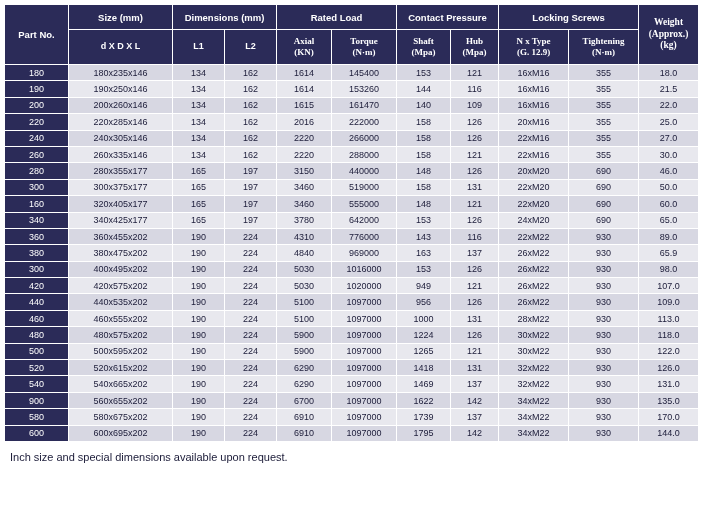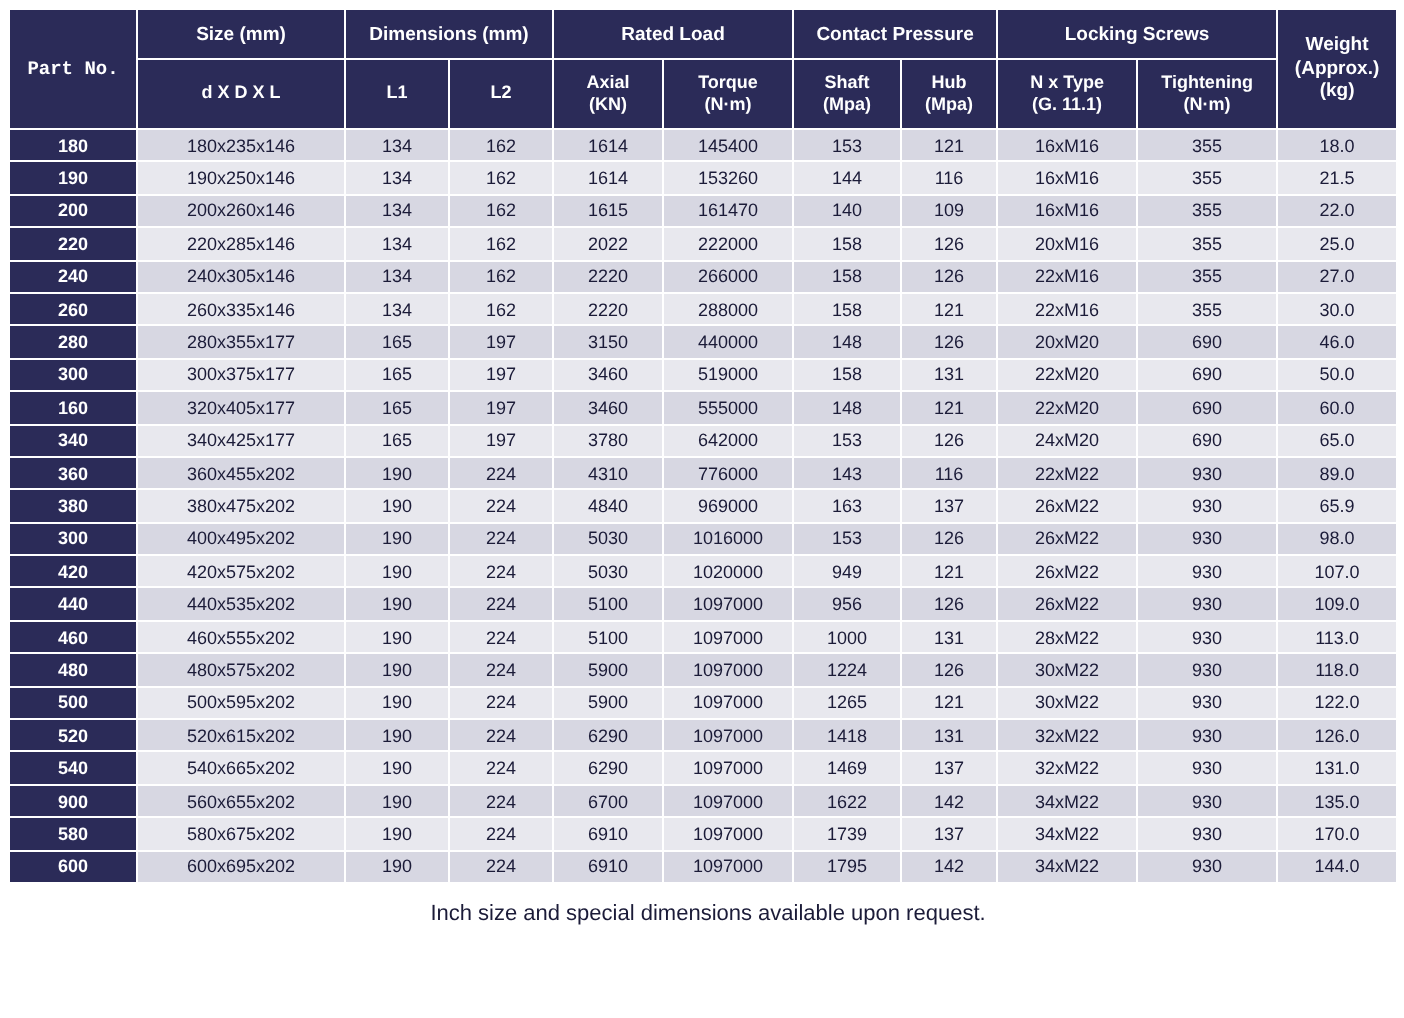"Weight" .two-line { font-family: none -> Liberation Serif, serif }
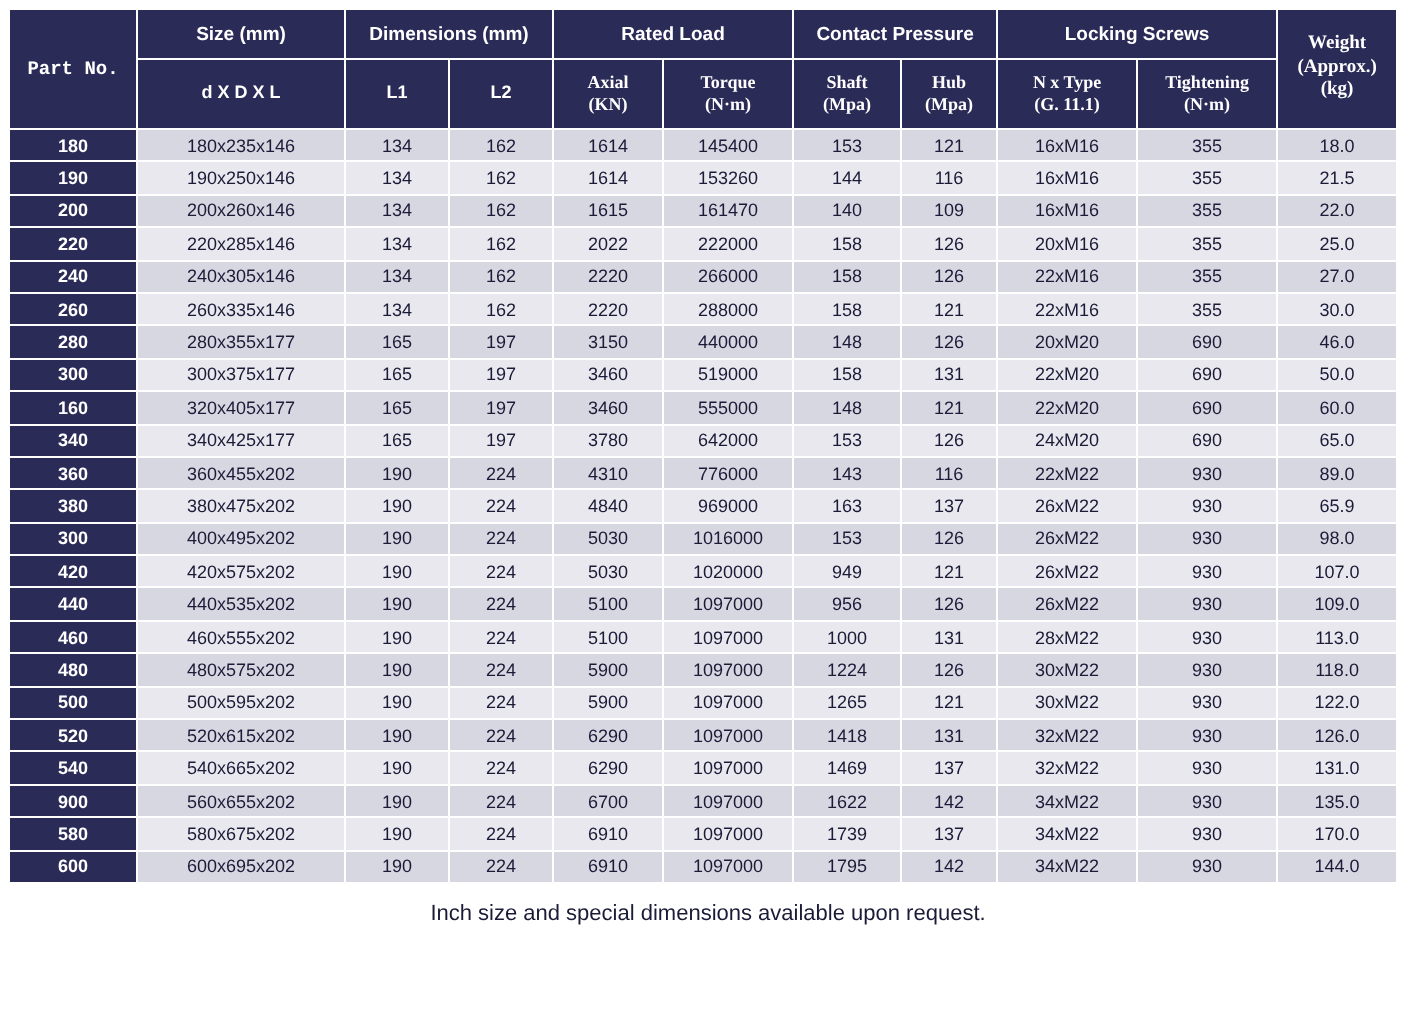"Part No." th.partno { font-family: Liberation Mono, monospace -> none }
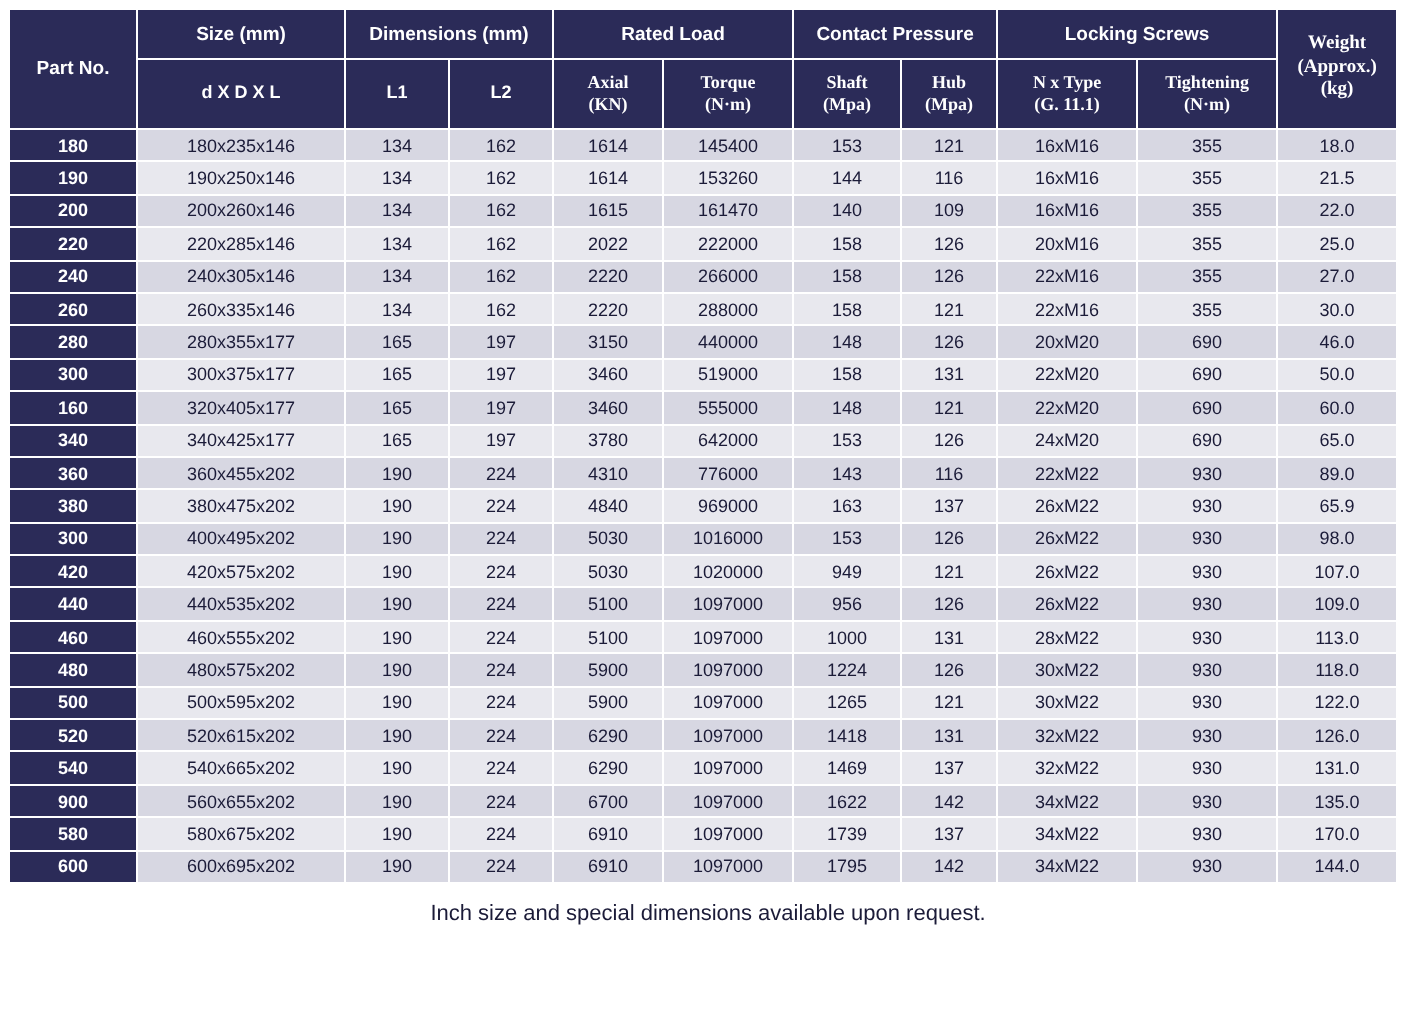"(G. 11.1)" span.two-line { text: 11.1 -> 12.9 }
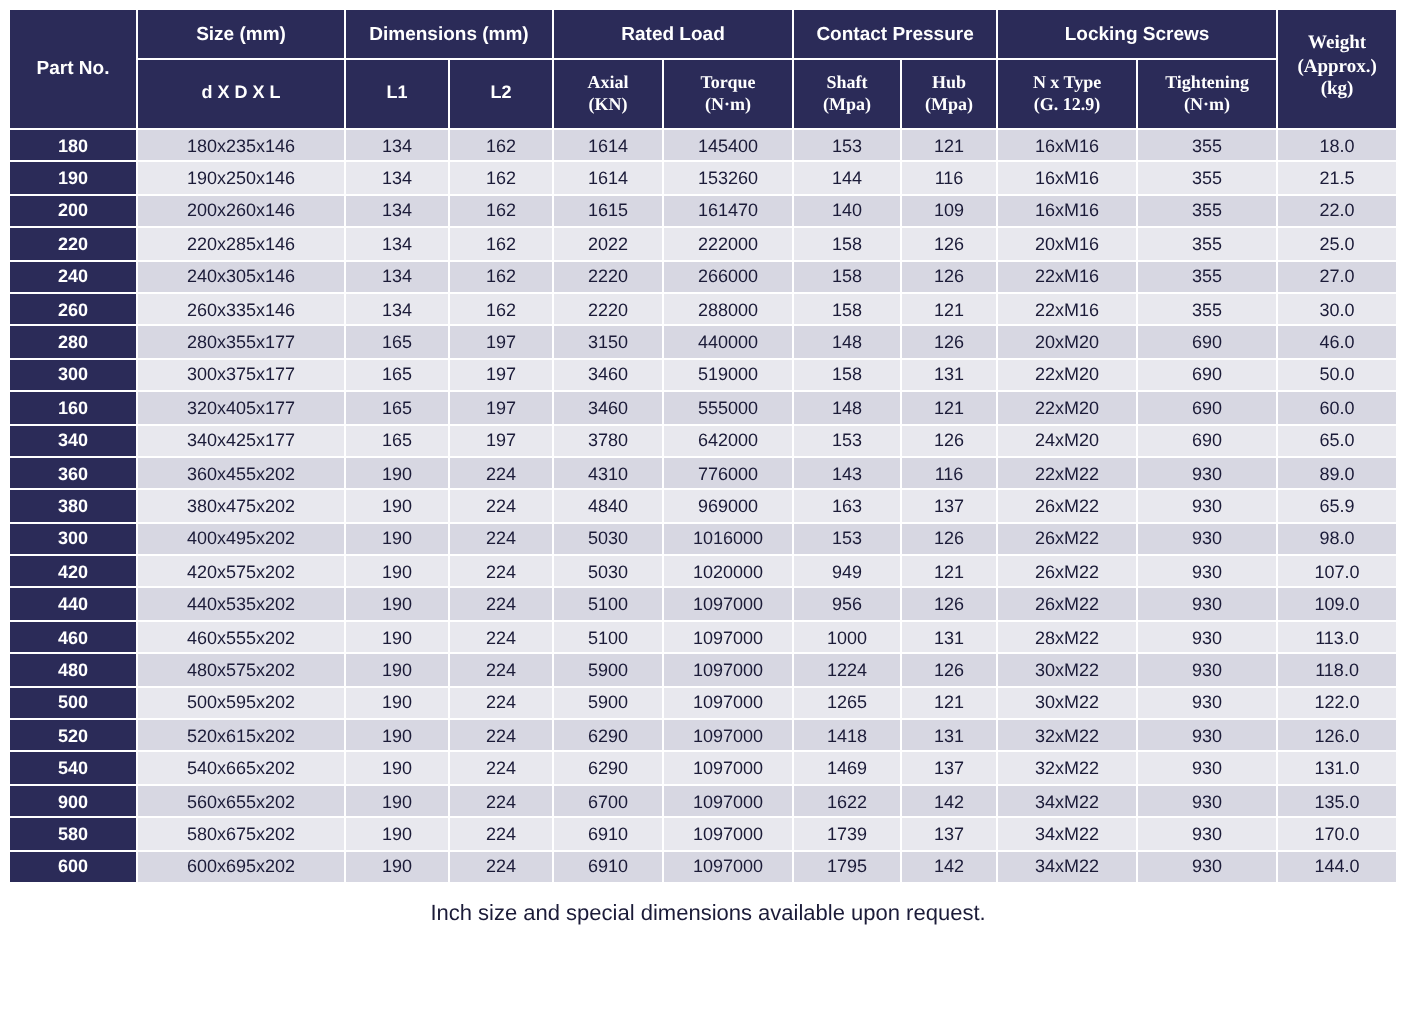"180" td.part { font-weight: bold -> normal }
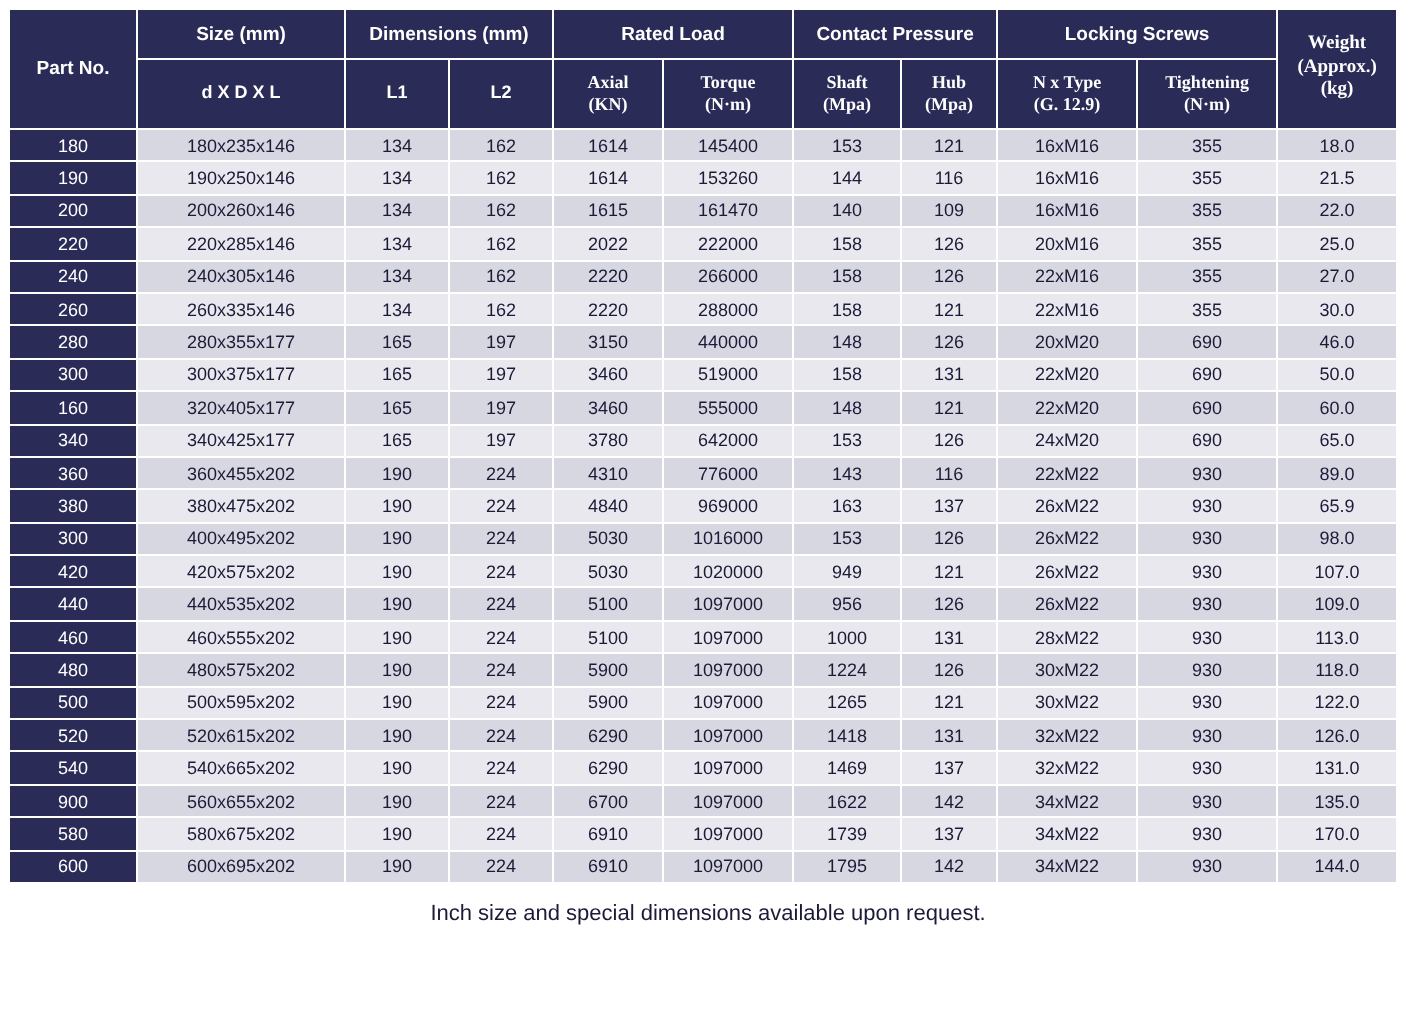"2022" td.data { text: 2022 -> 2016 }
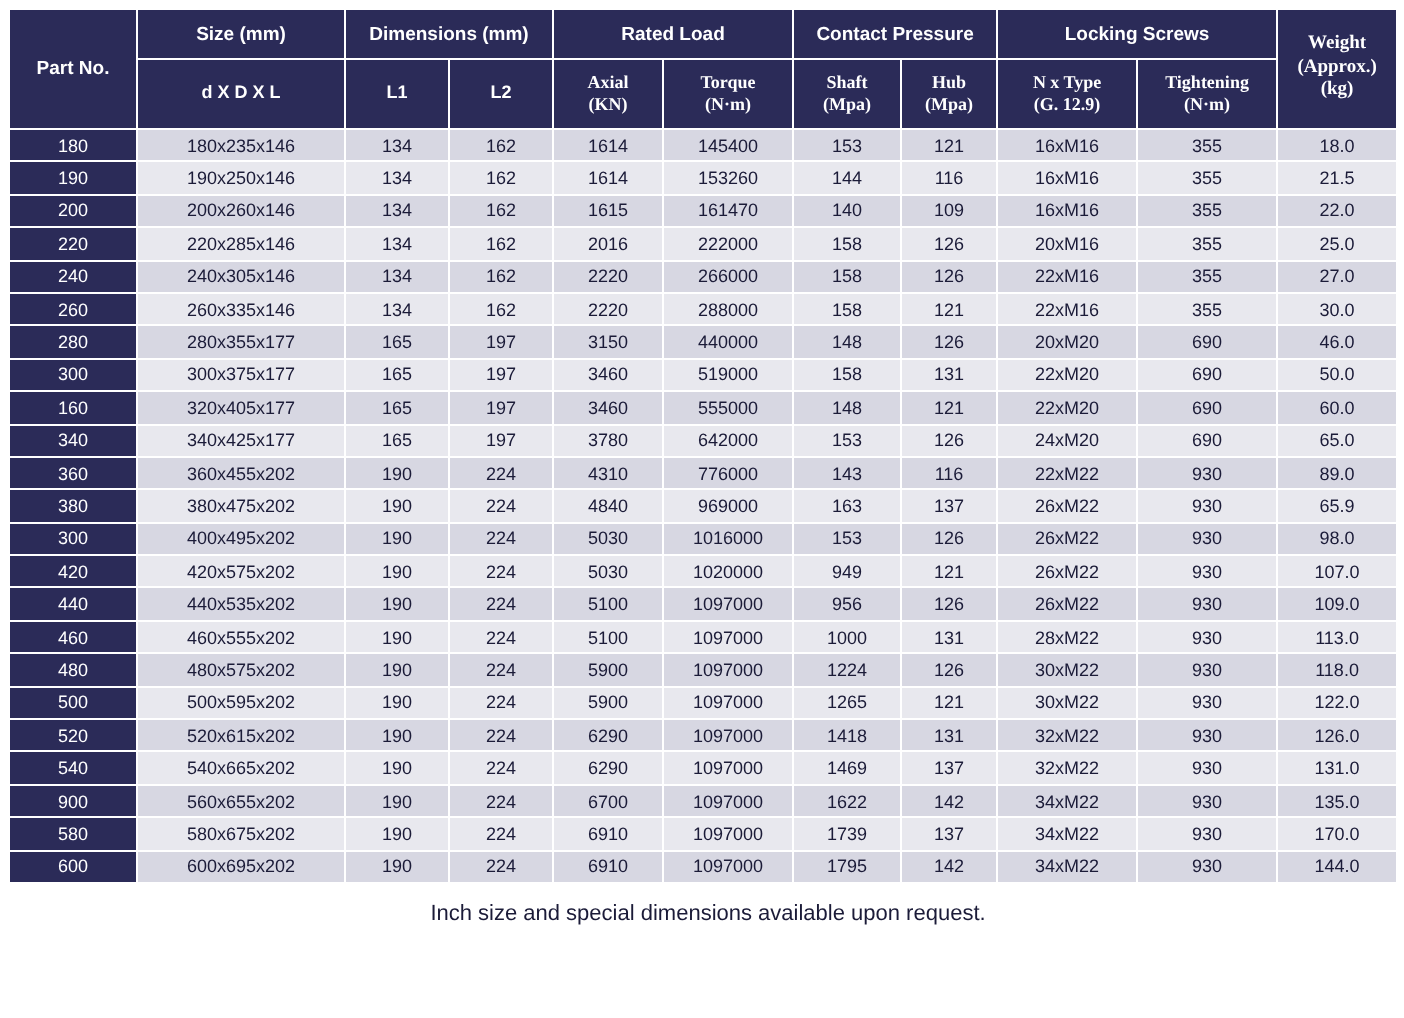"Inch size and special dimensions" .footnote { text-align: center -> none }
